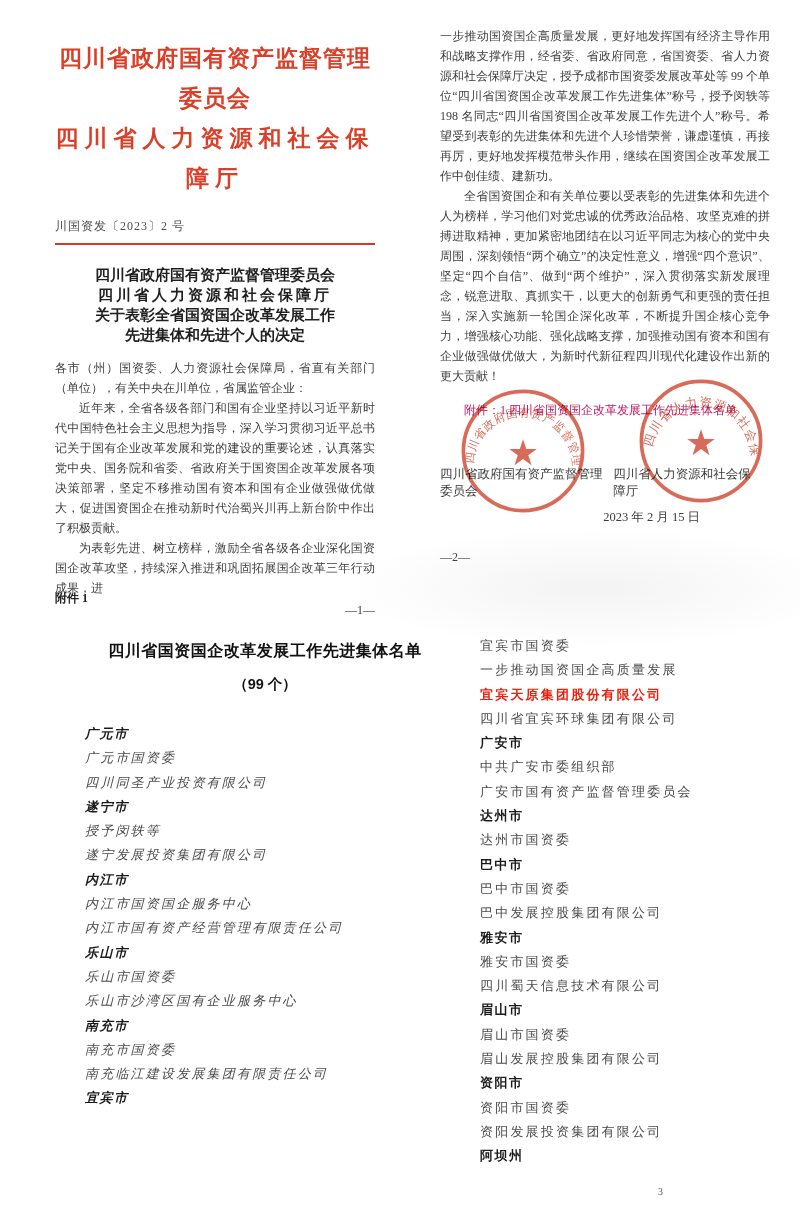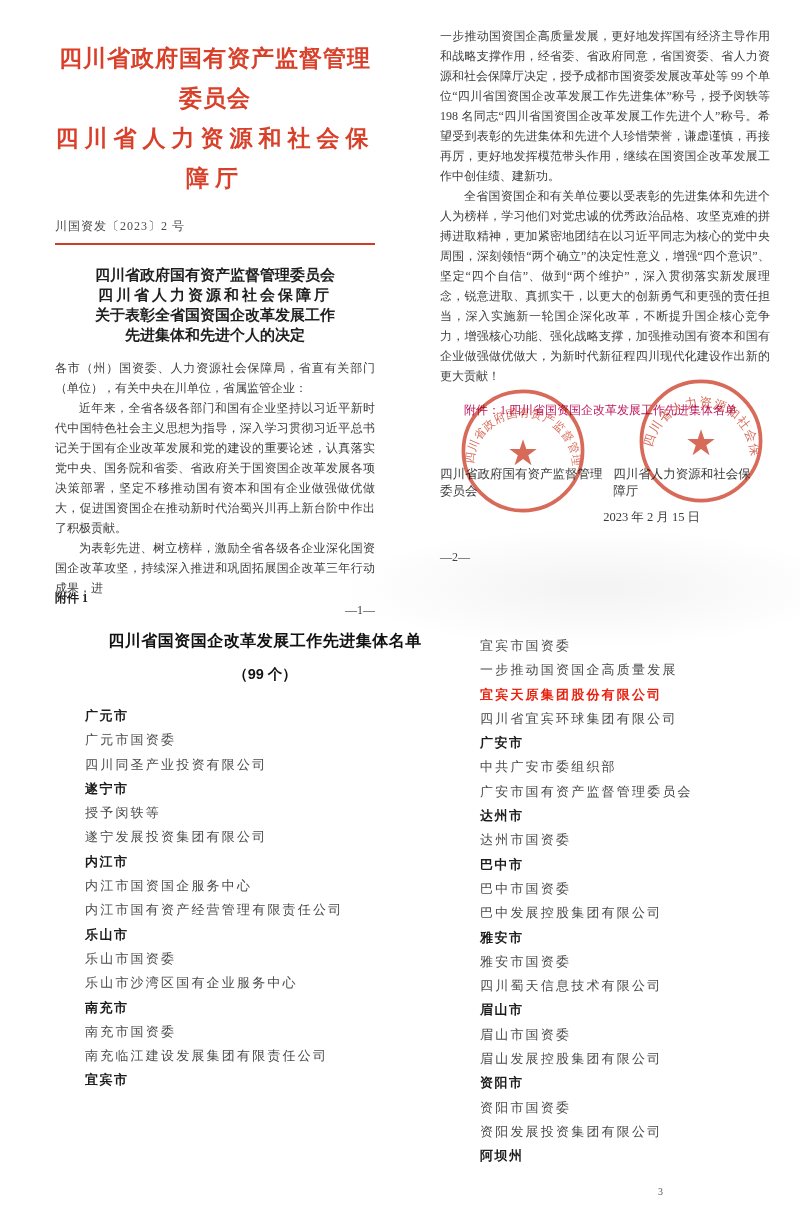"四川省国资国企改革发展工作先进集体名单" .att-title { margin-top: 24px -> 34px }
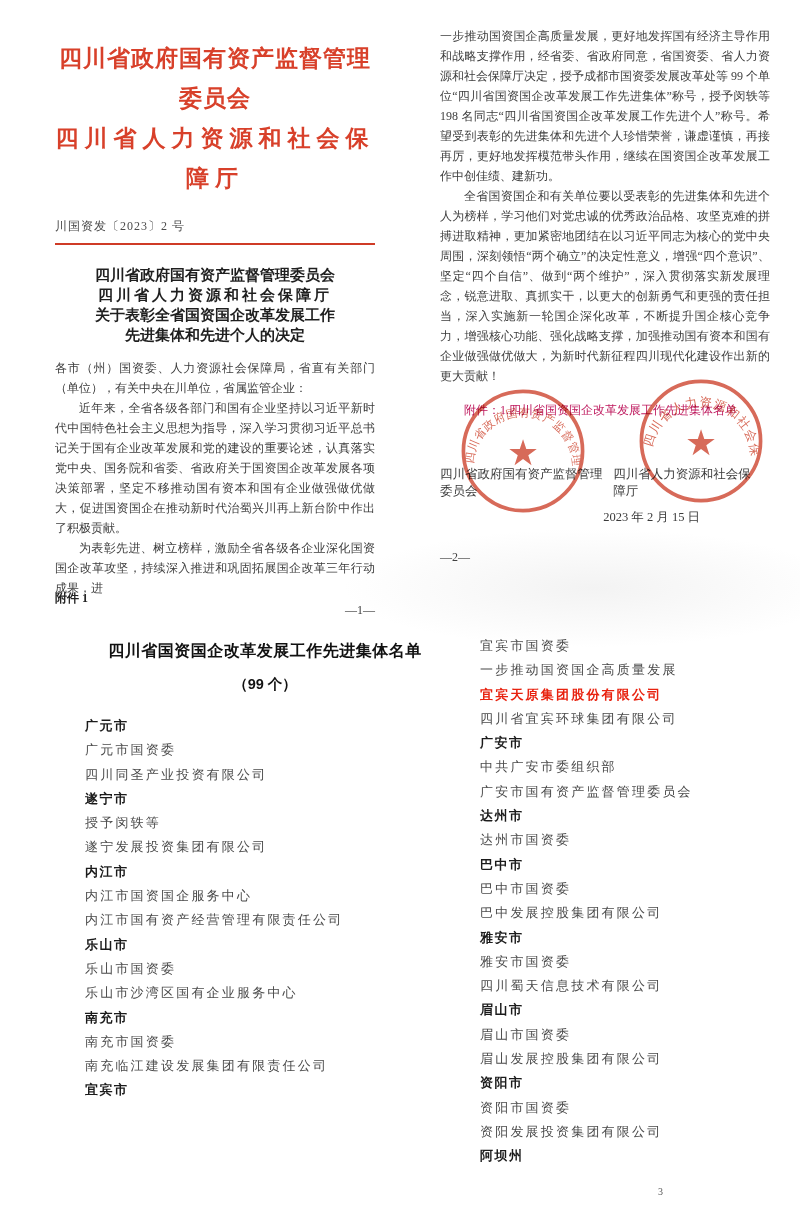"广元市" .att-list-left { font-style: none -> italic; margin-top: 20px -> 28px }
